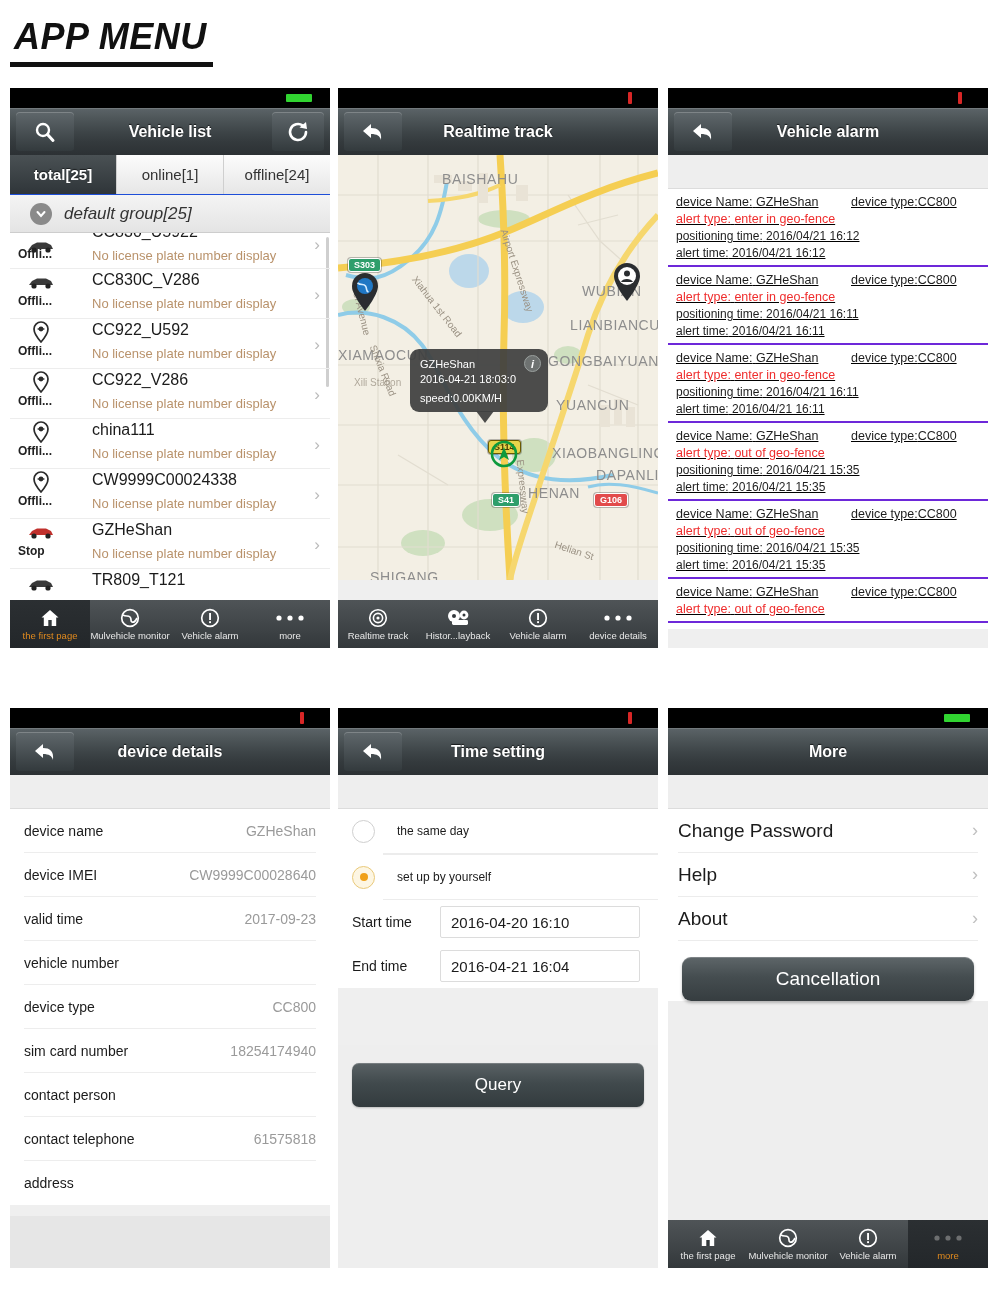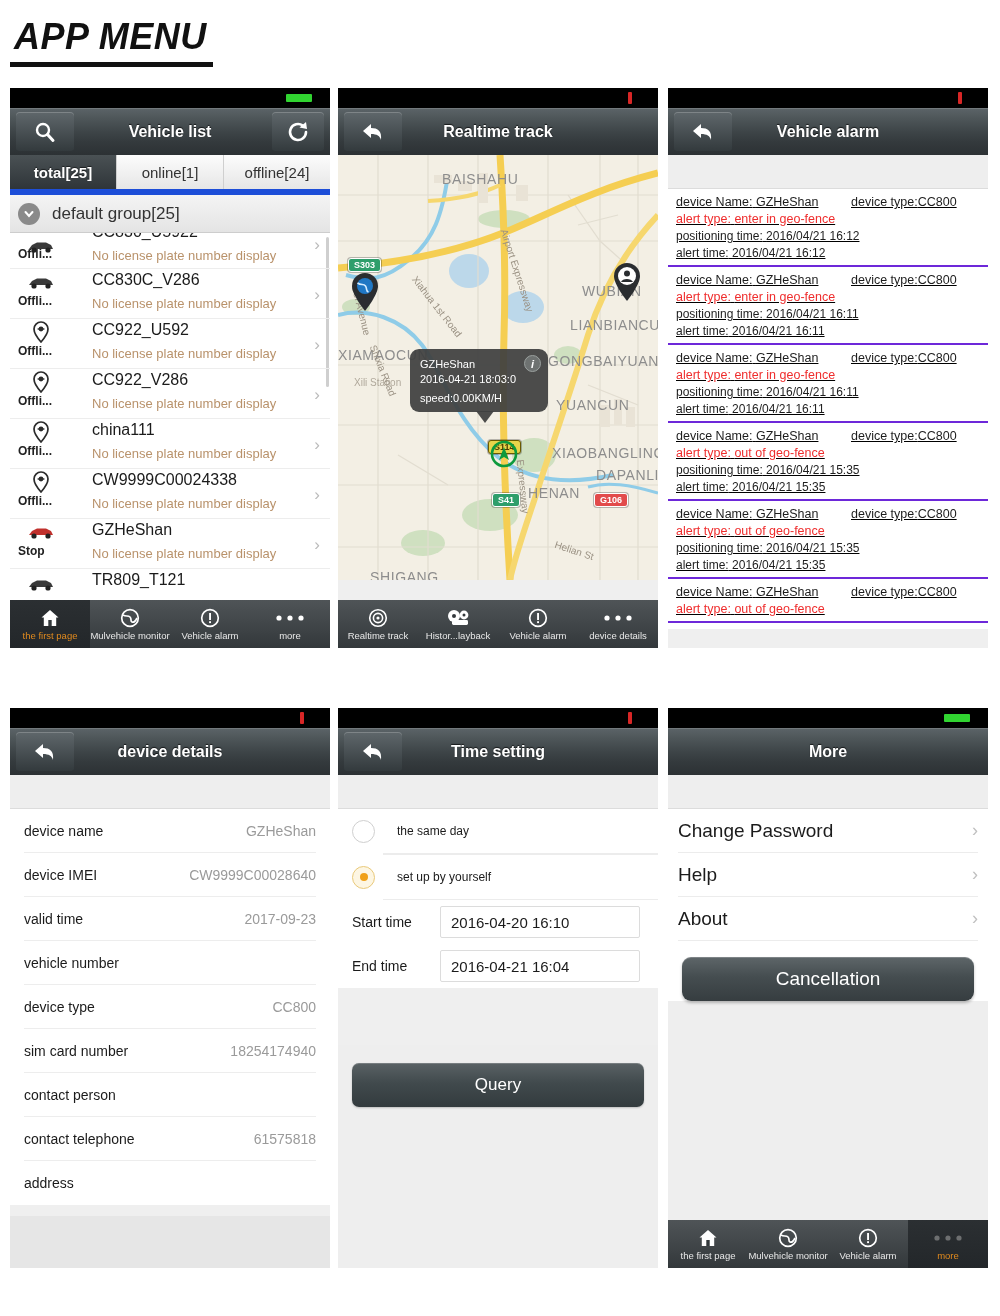"total[25]" .tabstrip { border-bottom: 6px solid #1d4ed8 -> 1px solid #1d4ed8 }
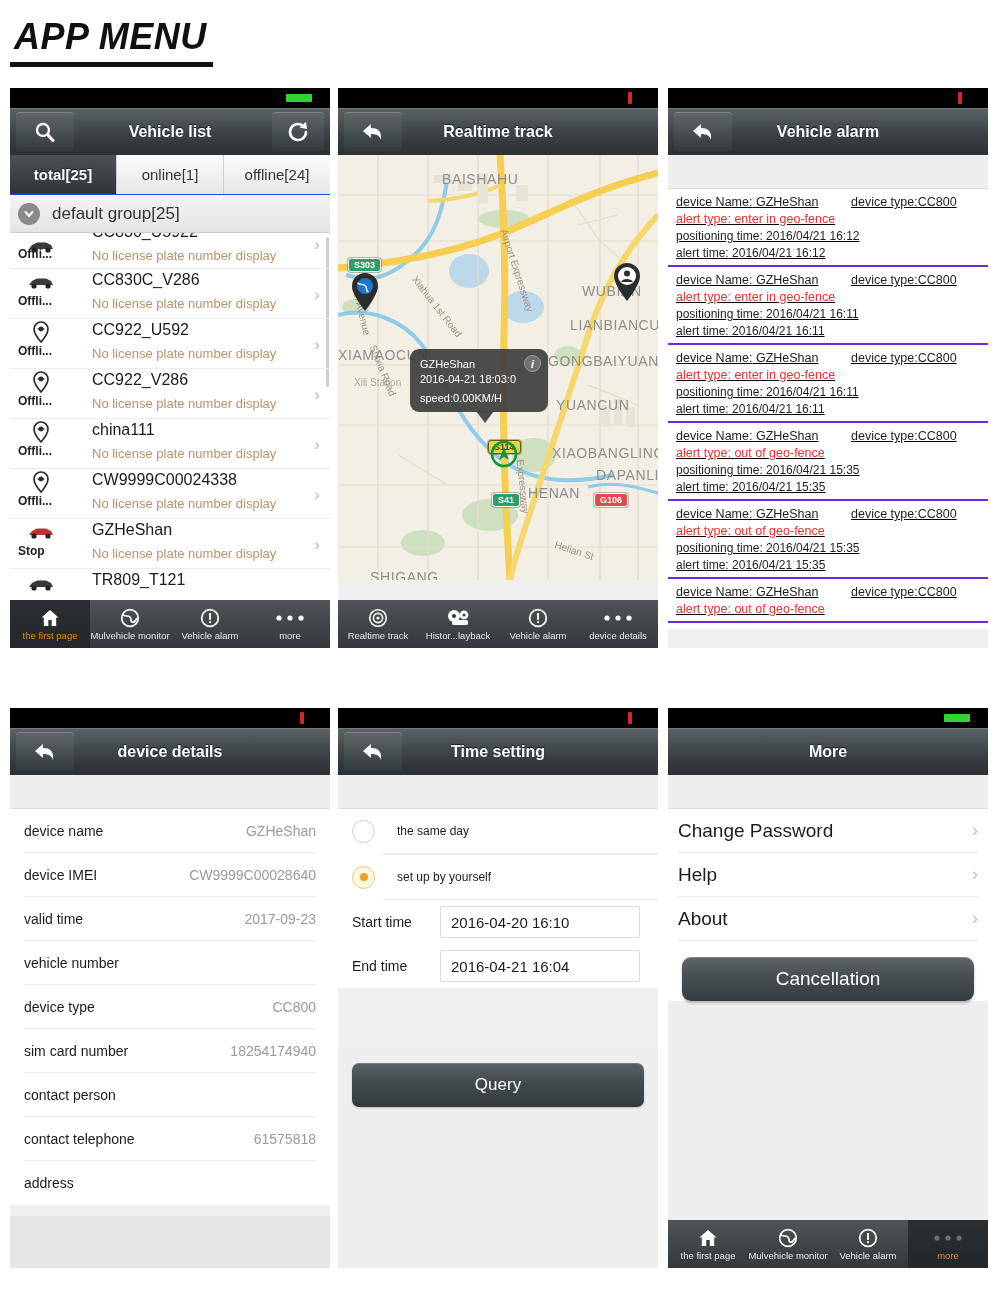"default group[25]" .grouphdr { font-style: none -> italic; padding-left: 8px -> 20px }
